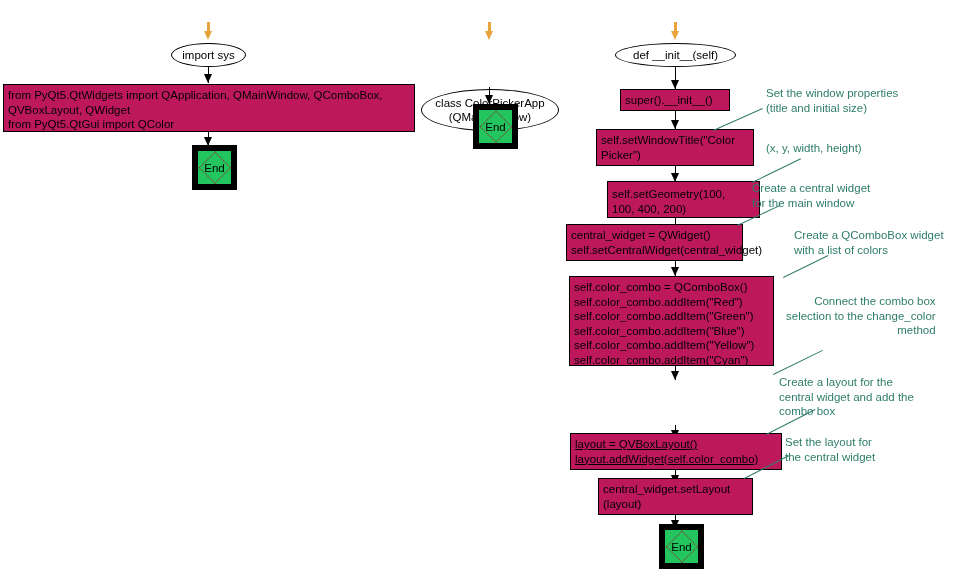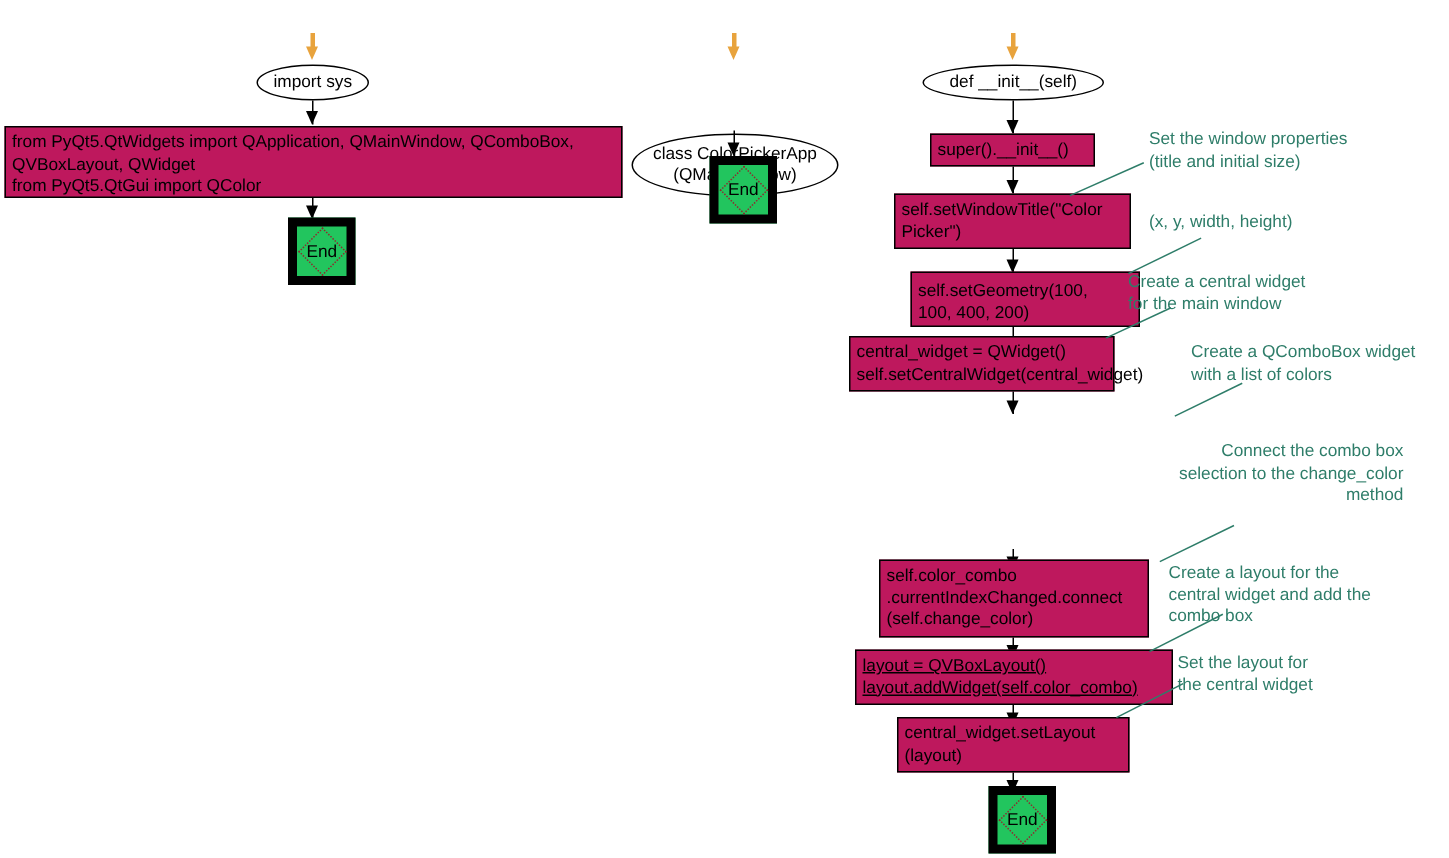"self.color_combo = QComboBox()" div.node { html: none -> <div>self.color_combo = QComboBox() self.color_combo.addItem("Red") self.color_combo.addItem("Green") self.color_combo.addItem("Blue") self.color_combo.addItem("Yellow") self.color_combo.addItem("Cyan")</div> }
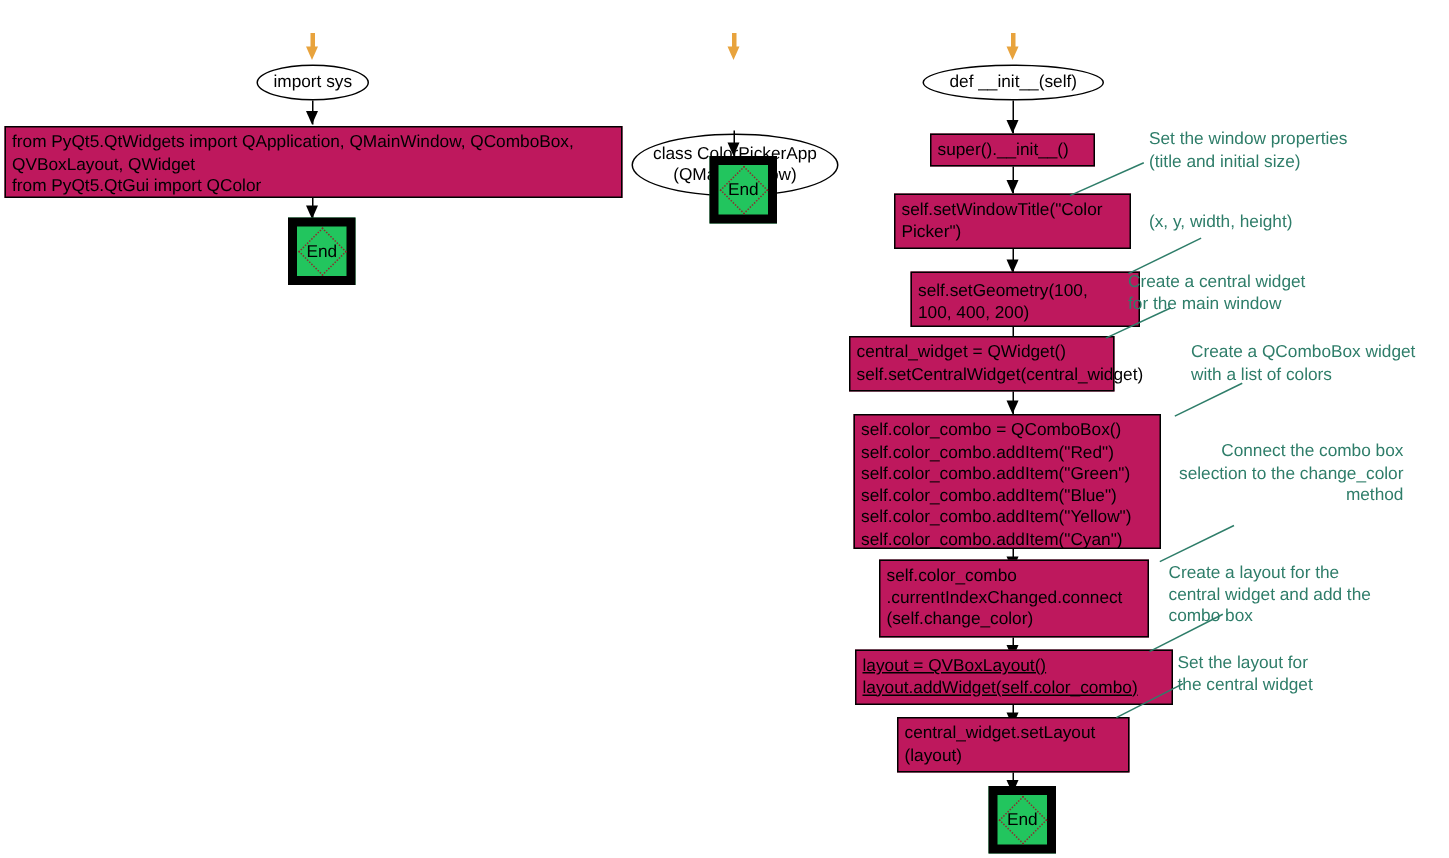"self.color_combo" div.node { html: <div>self.color_combo .currentIndexChanged.connect (self.change_color)</div> -> none }
